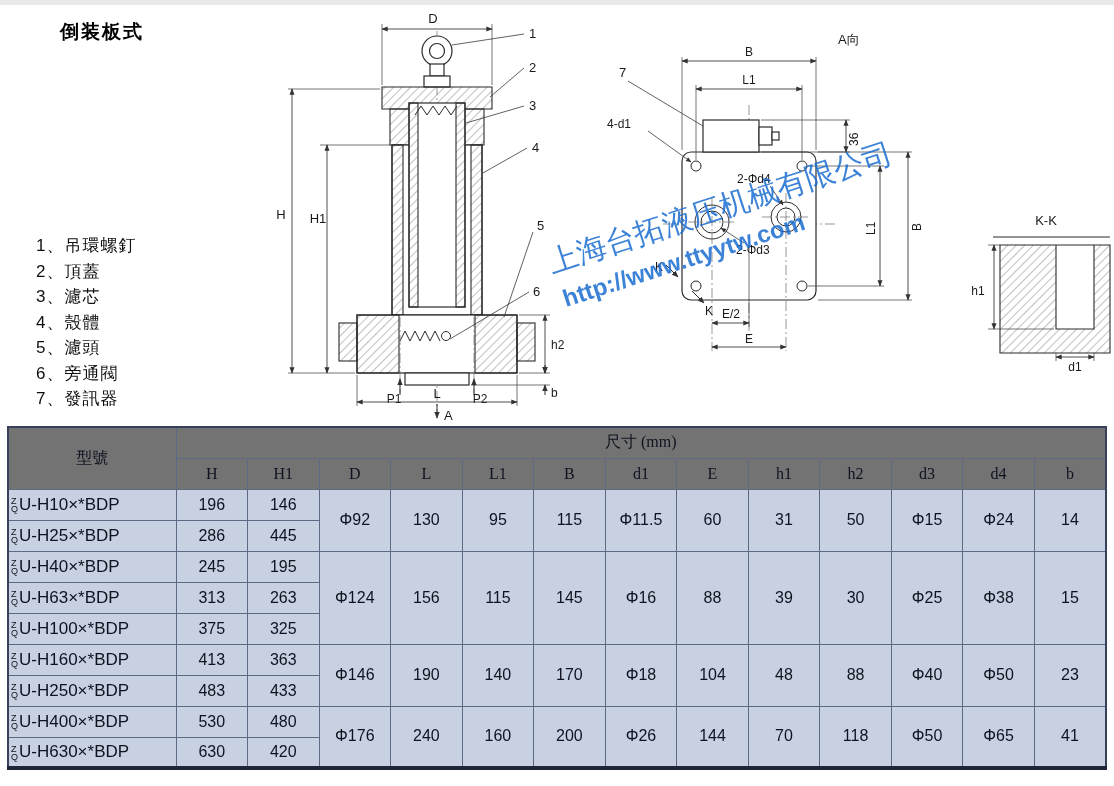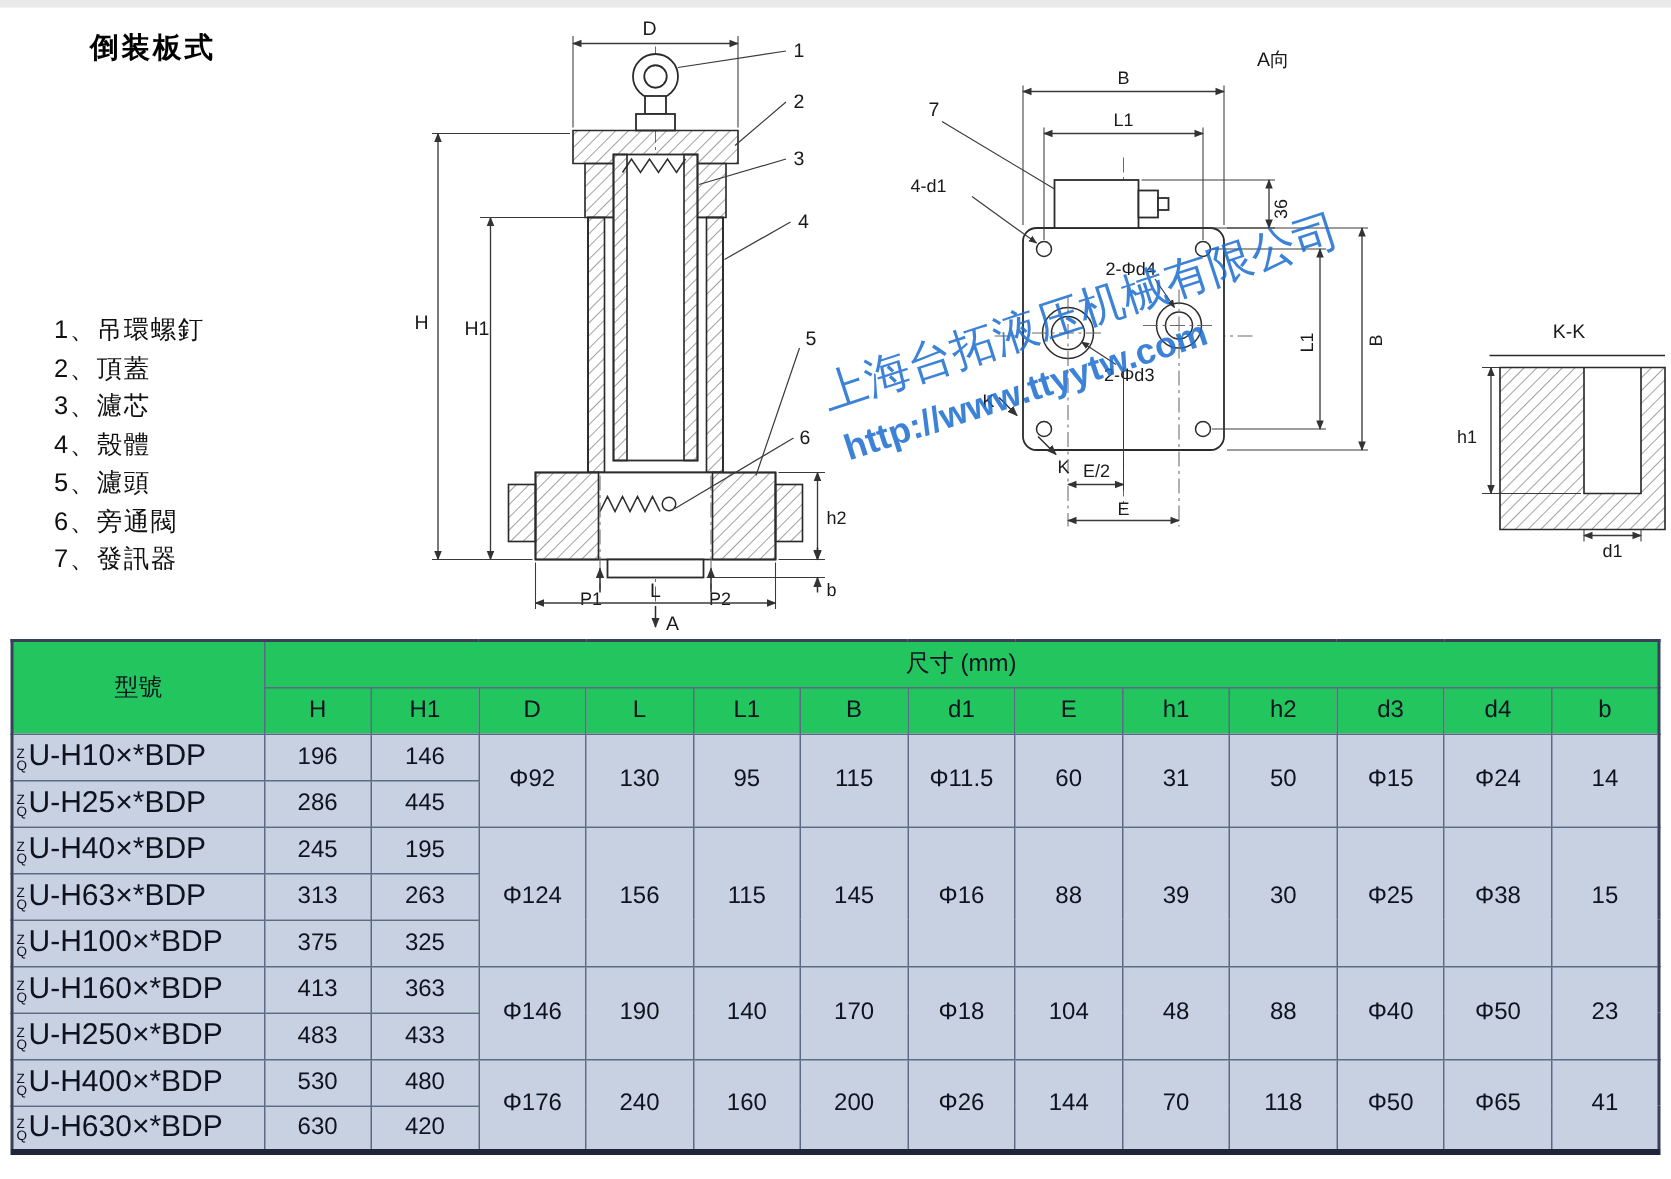"1、吊環螺釘" .parts { top: 202px -> 228px }
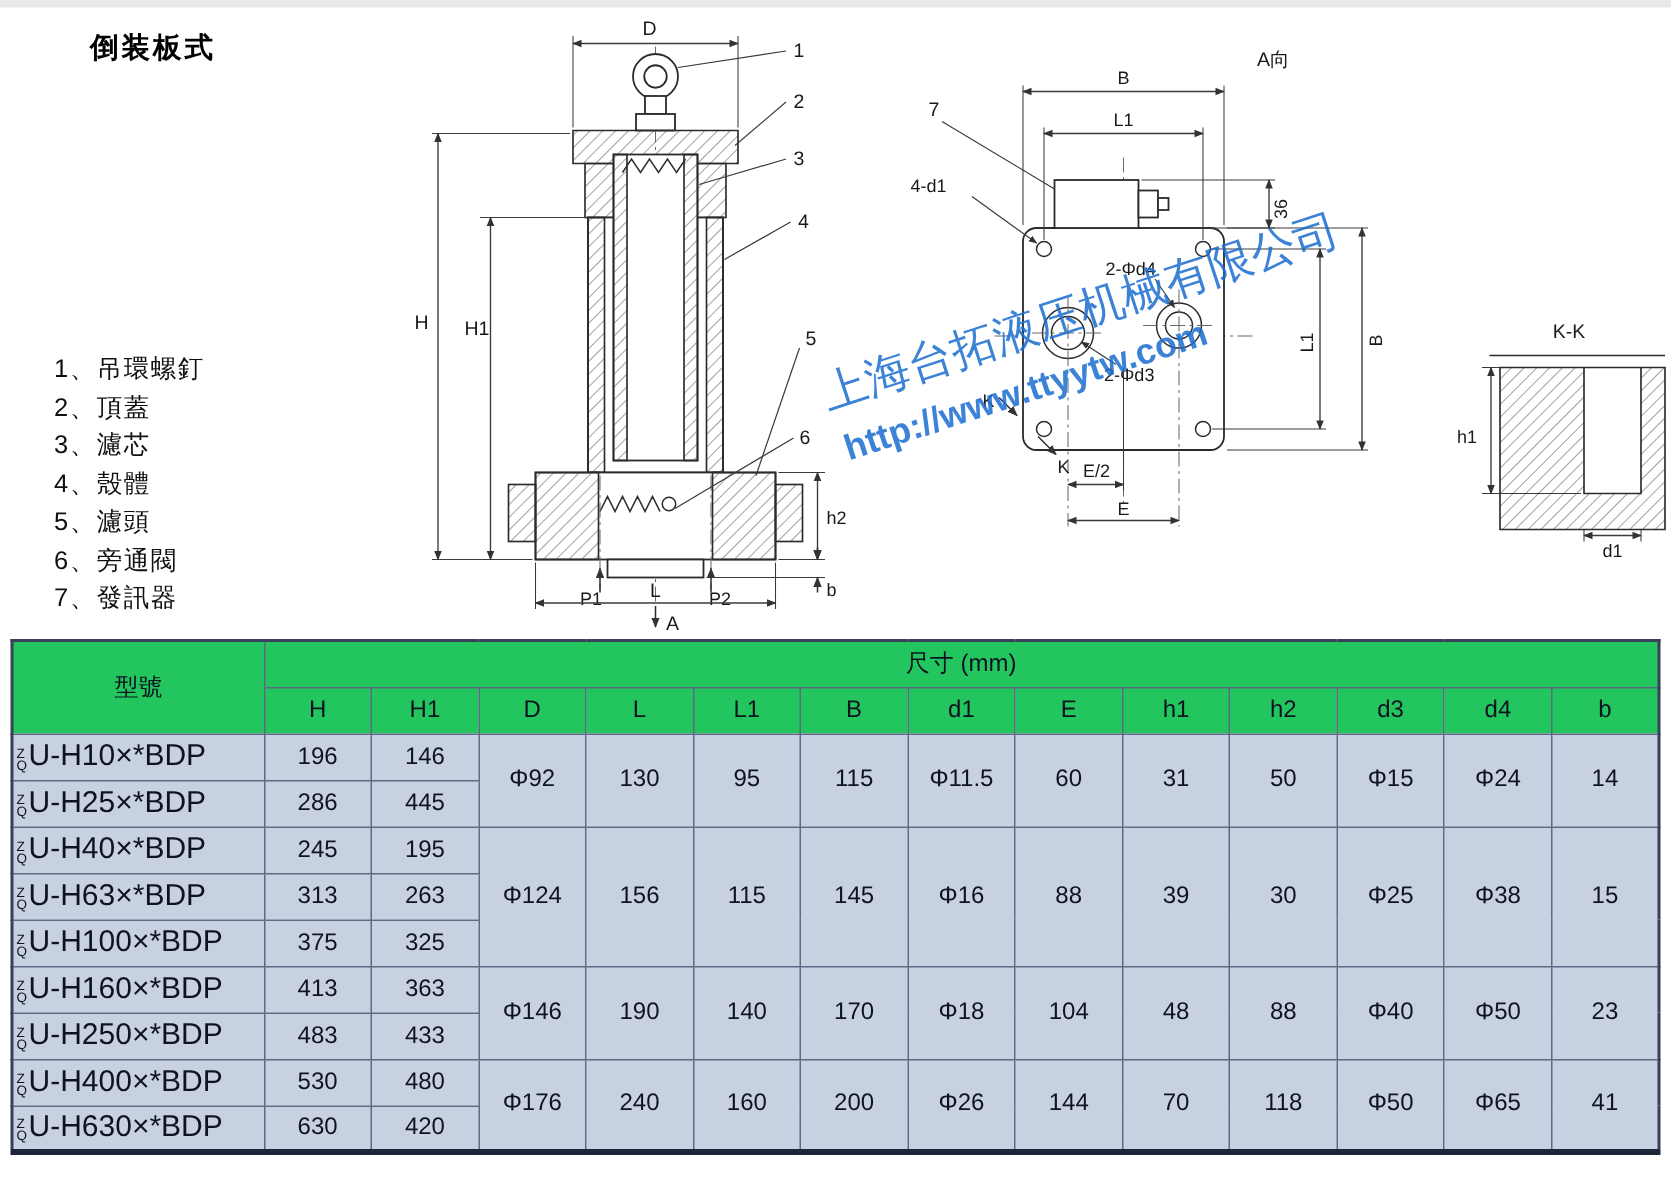"尺寸 (mm)" thead th { background: #22c55e -> #737373; font-family: none -> Liberation Serif, serif }
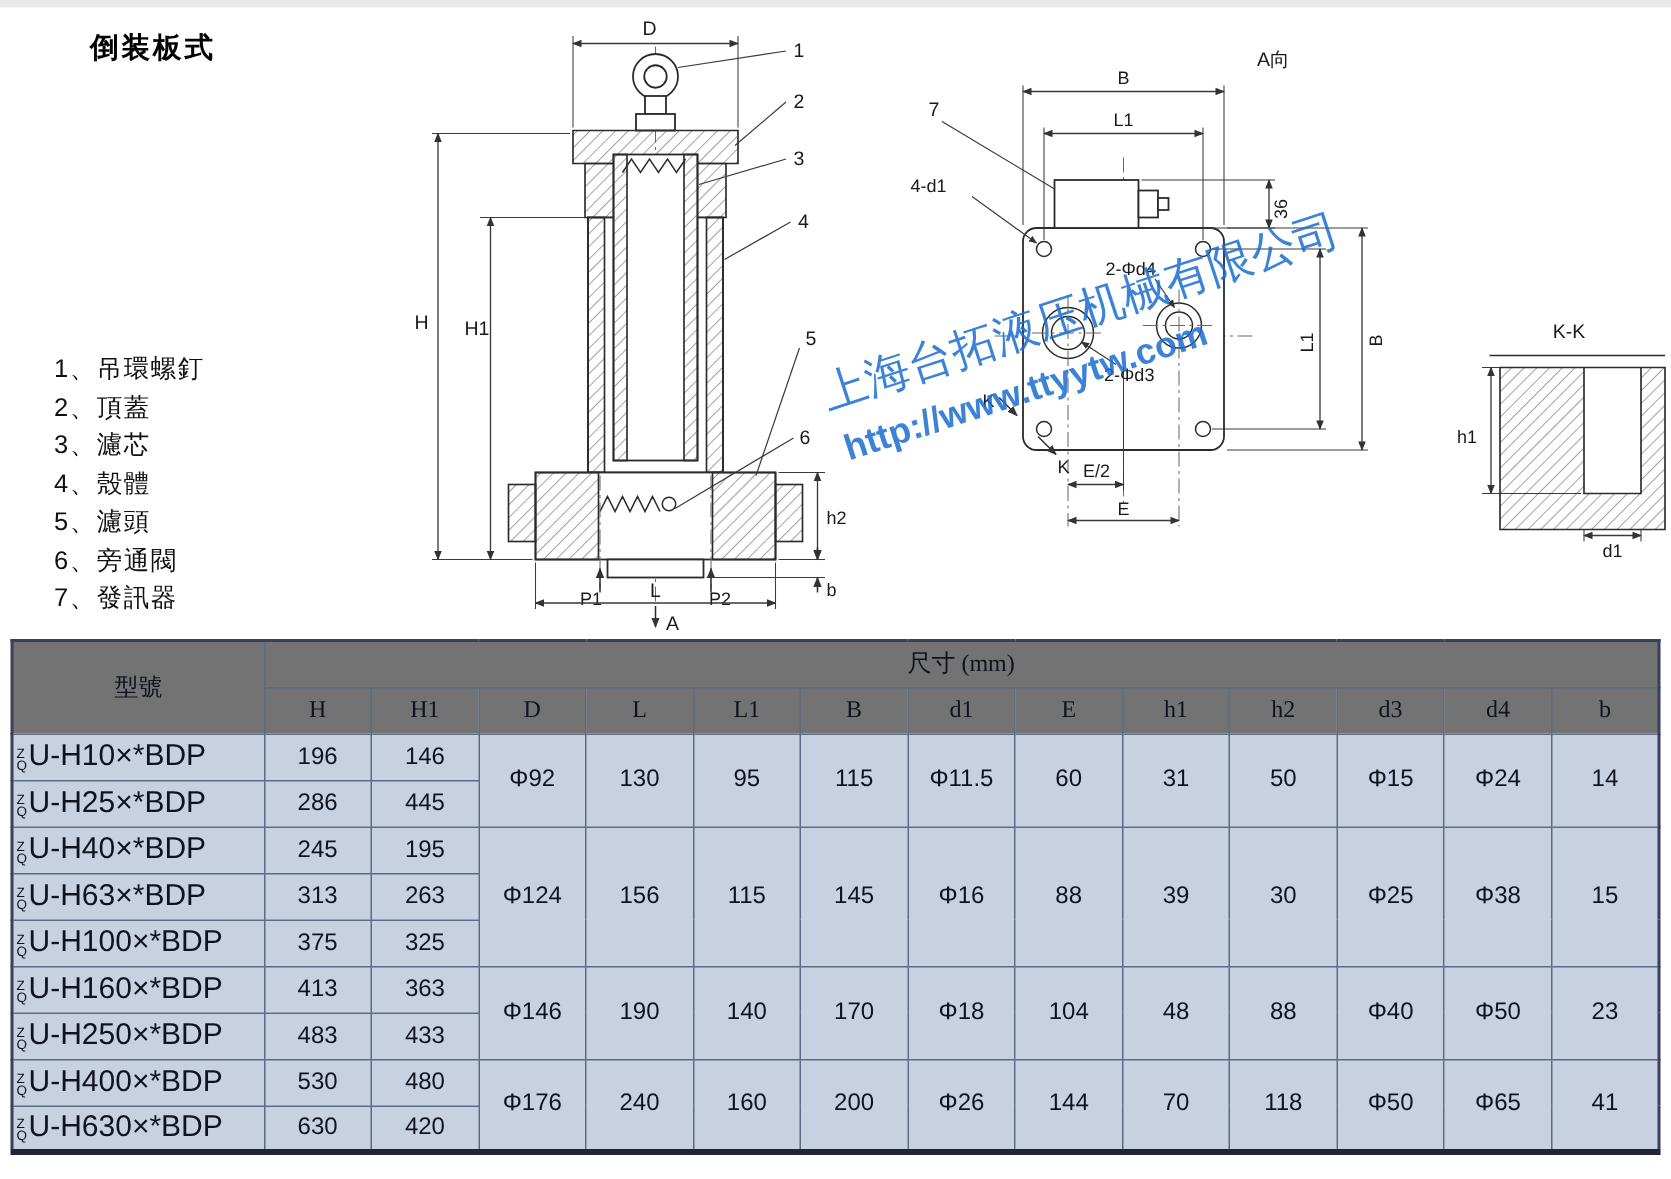"U-H10×*BDP" .mname { font-size: 20px -> 17px }
